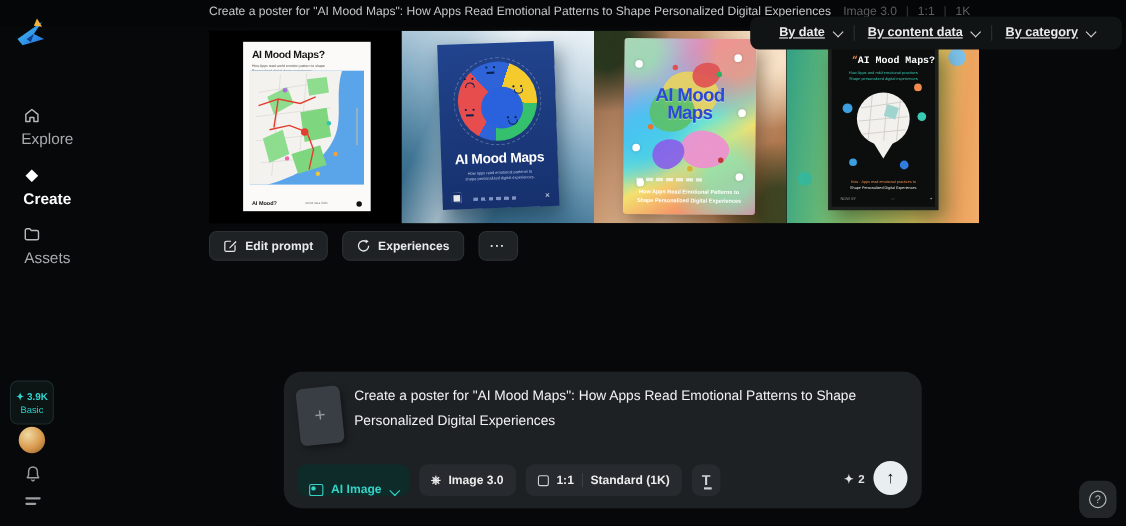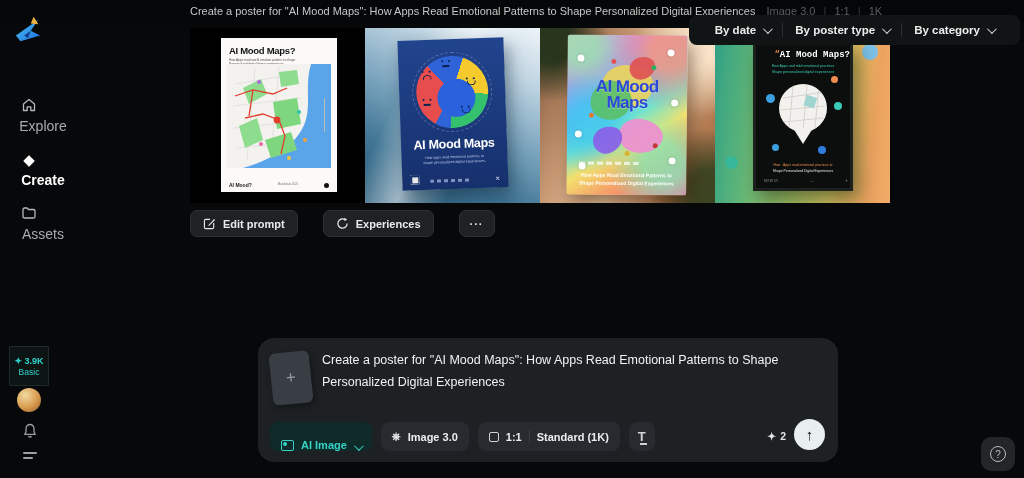"By date" .filter-item { text-decoration: none -> underline }
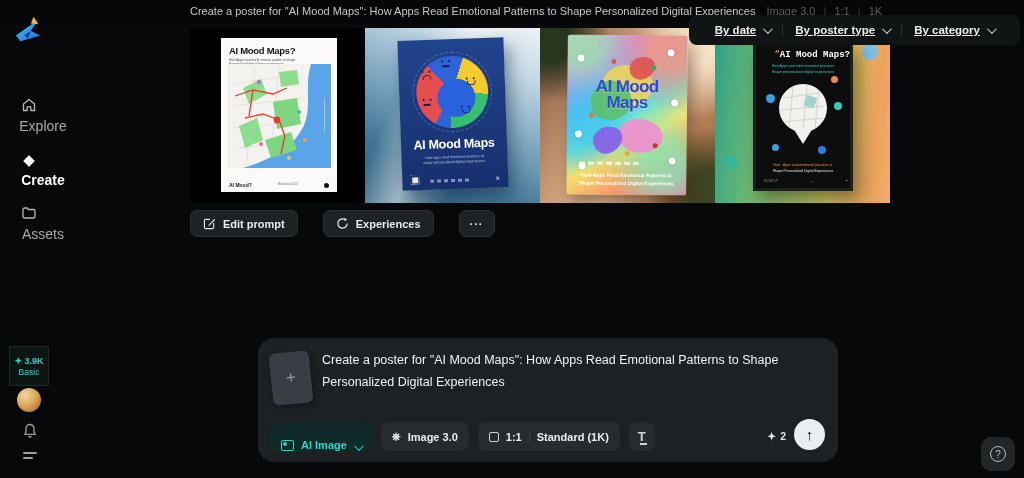"By poster type" span { text: poster type -> content data }
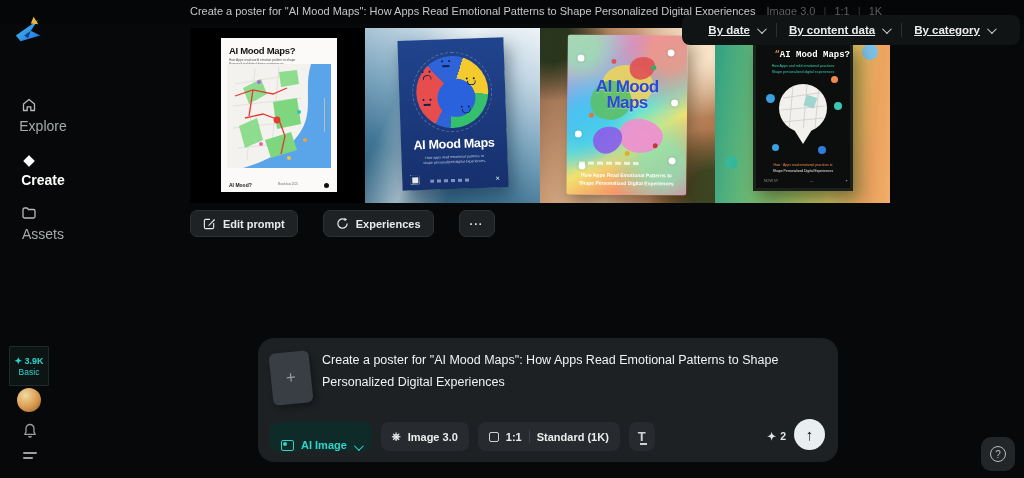"Edit prompt" .actions { gap: 25px -> 13px }
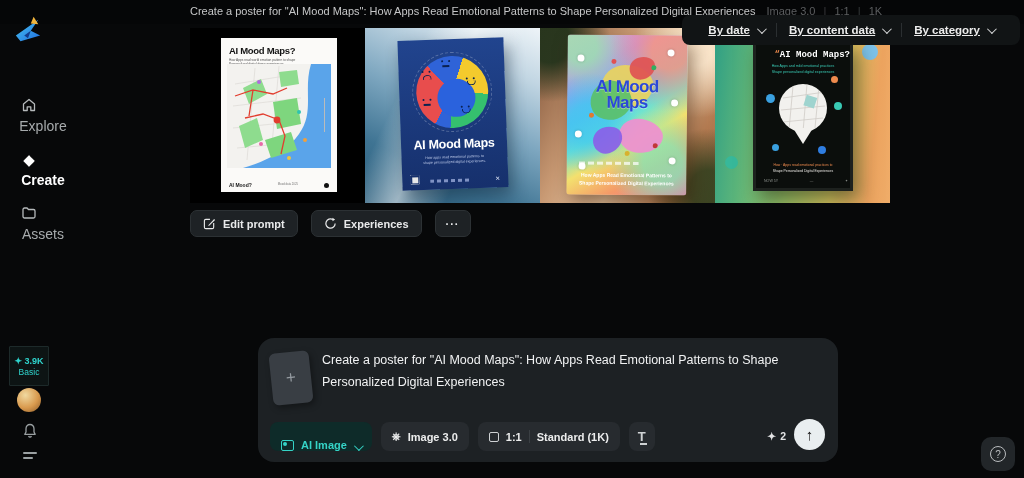"✦ 3.9K" .credits { border-radius: 1px -> 7px }
